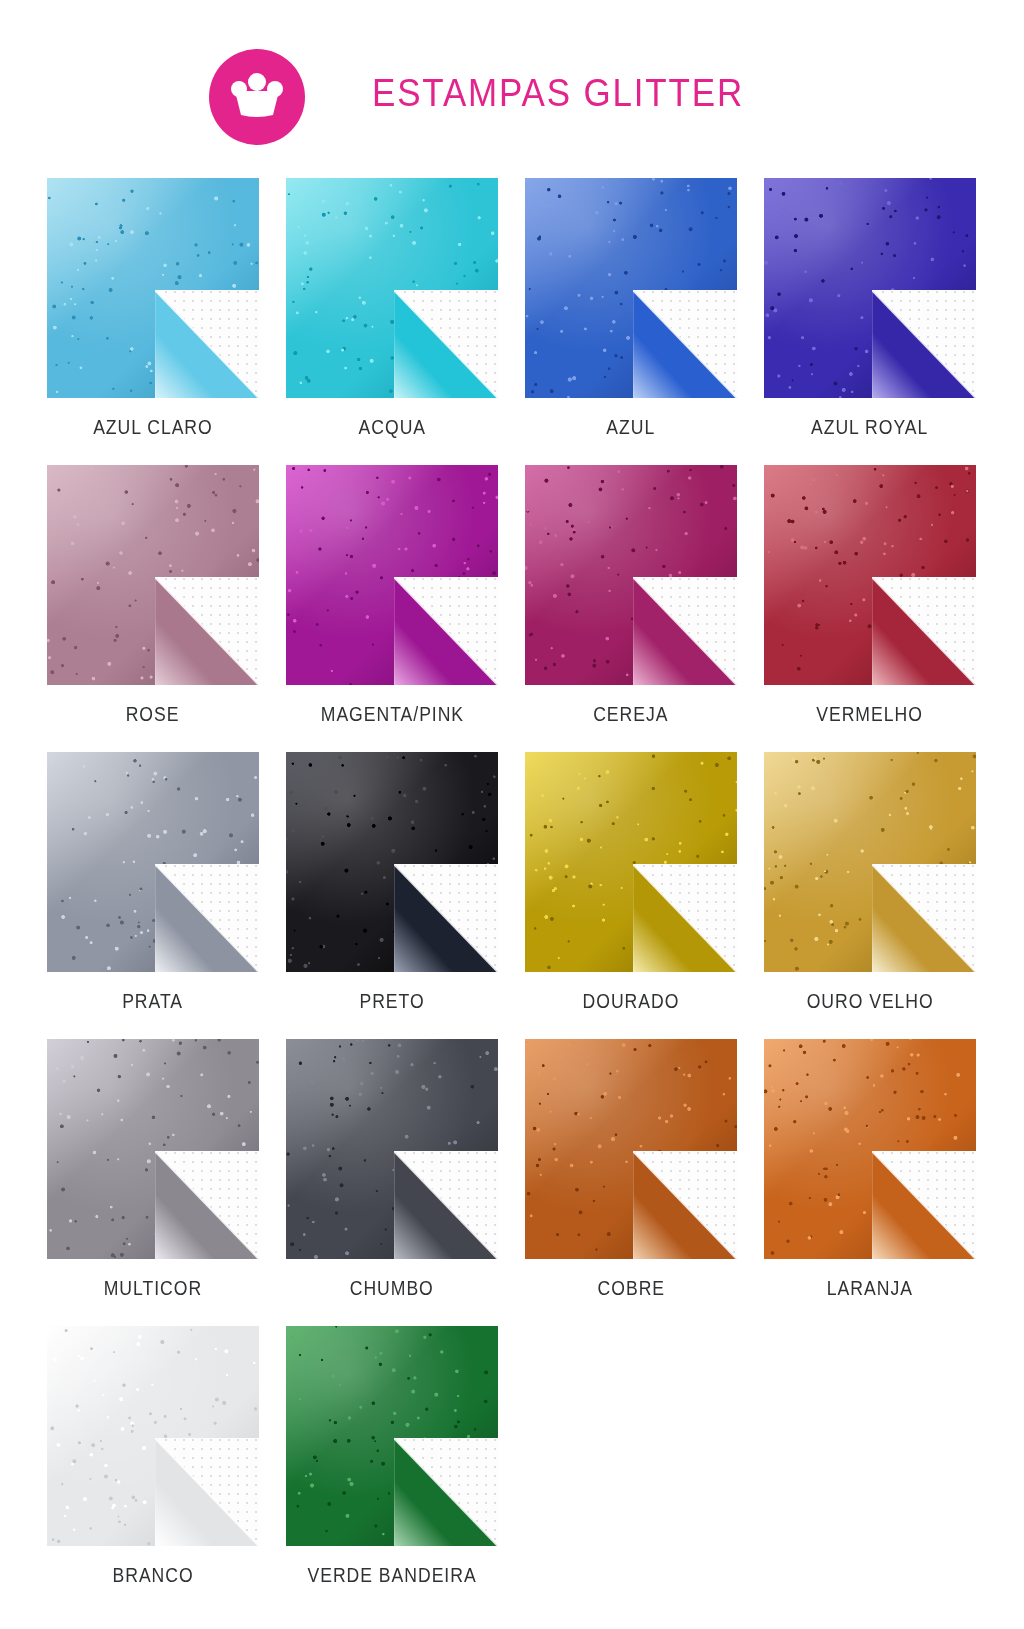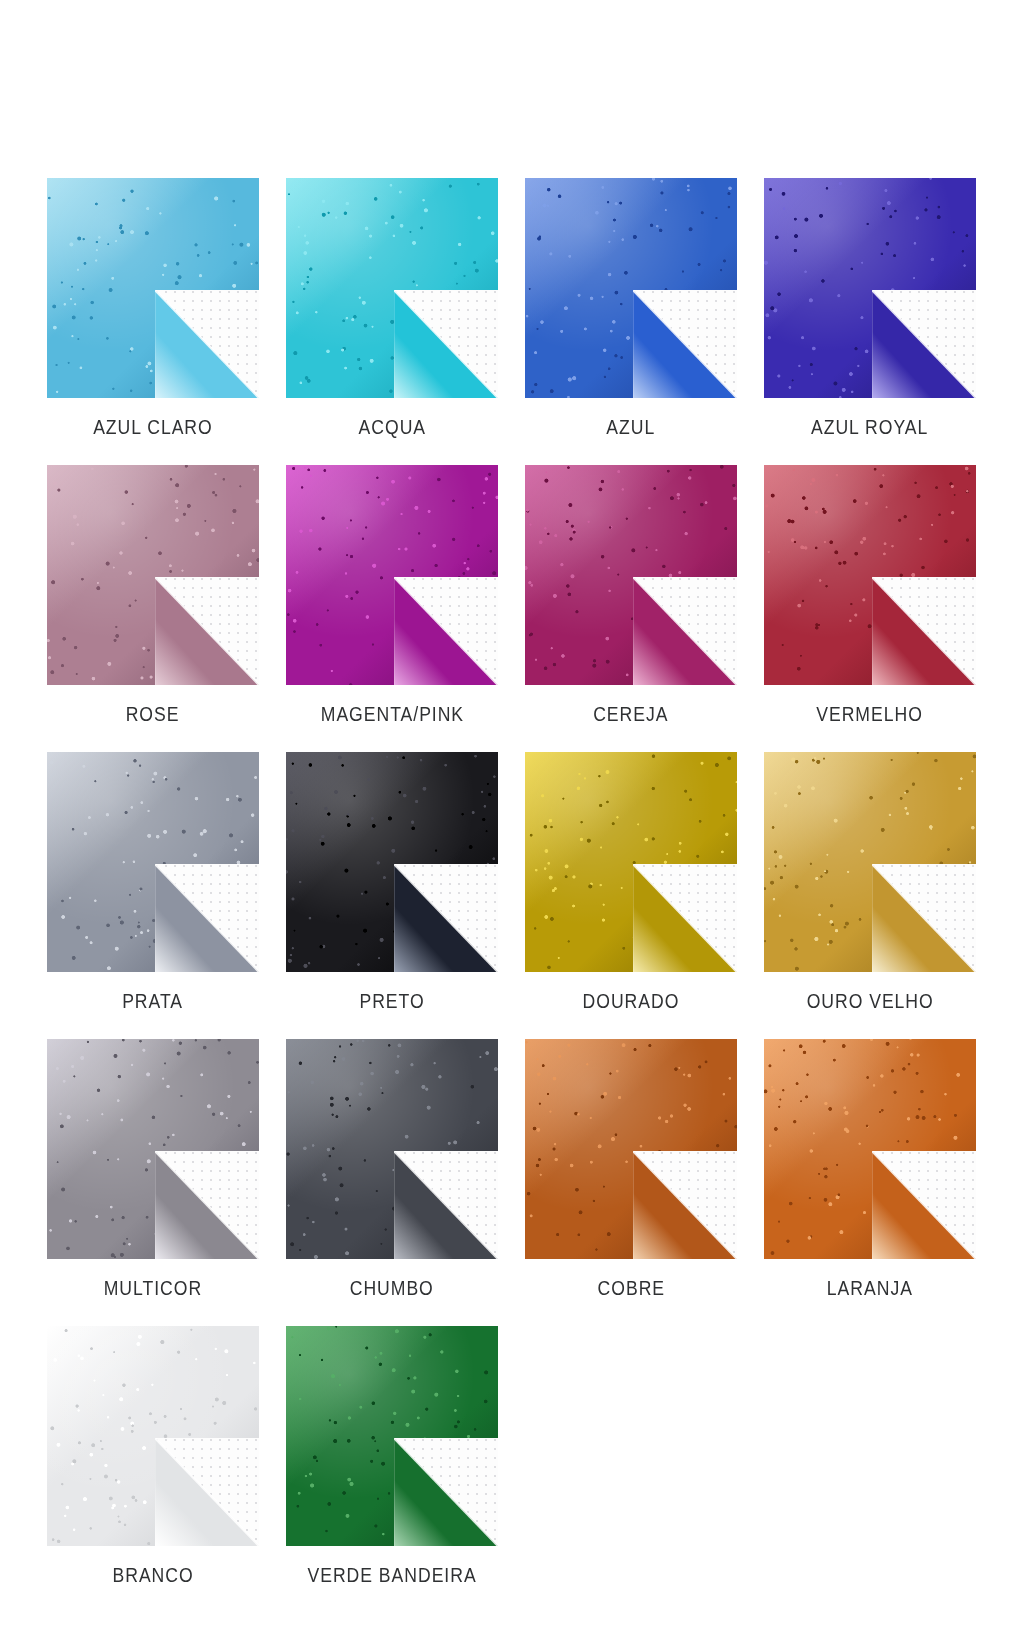"ESTAMPAS GLITTER" div { html: none -> <div> <div> <span> <svg> <circle></circle> <circle></circle> <circle></circle> <path></path> </svg> </span> </div> <div>ESTAMPAS GLITTER</div> </div> }
